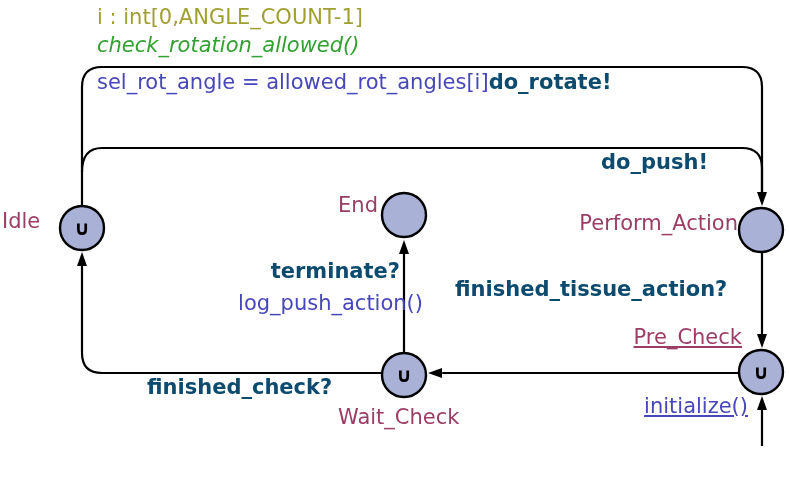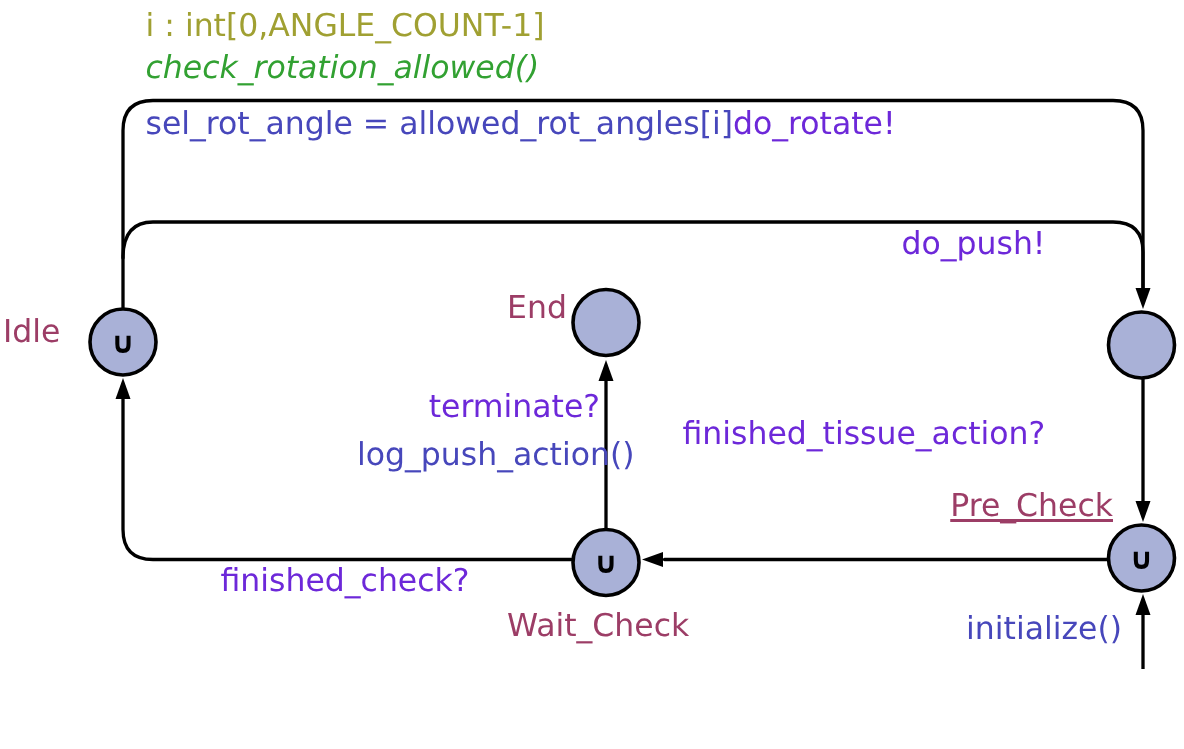"do_rotate!" .c-sync { color: #6d28d9 -> #0c4a6e; font-weight: none -> bold }
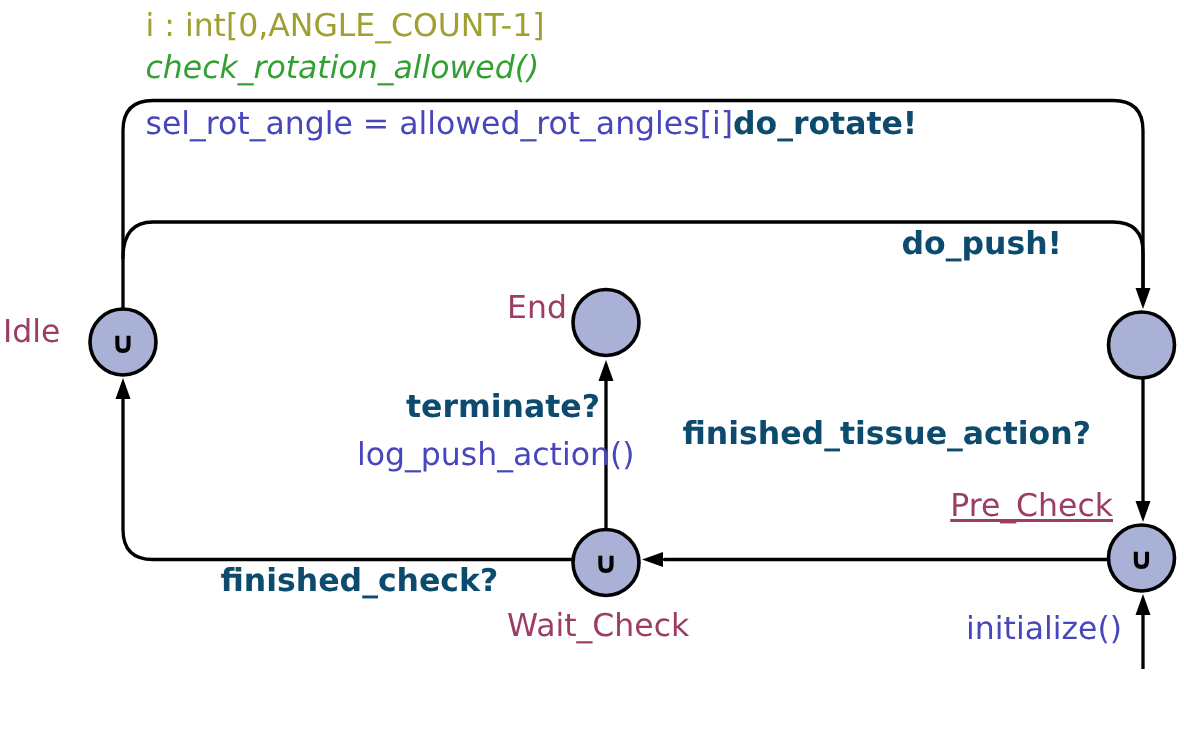"Perform_Action" span.lbl { html: none -> <span>Perform_Action</span> }
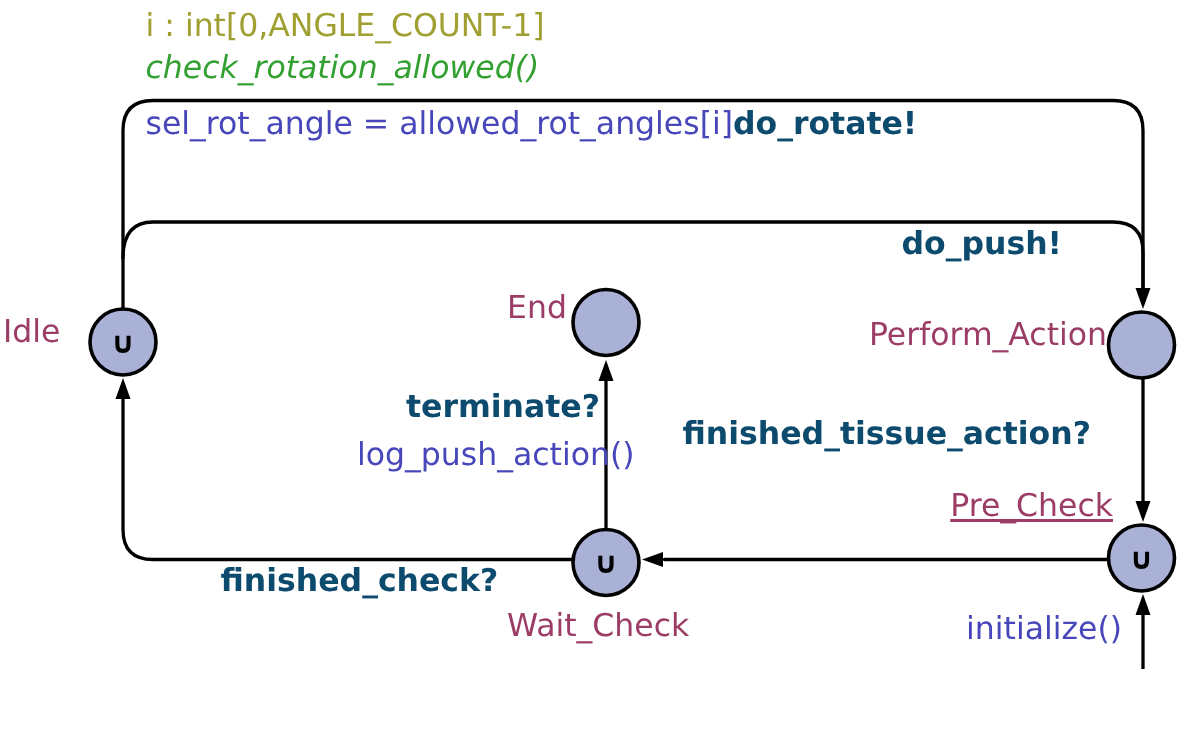"initialize()" span.lbl { text-decoration: none -> underline; top: 407px -> 394px }
